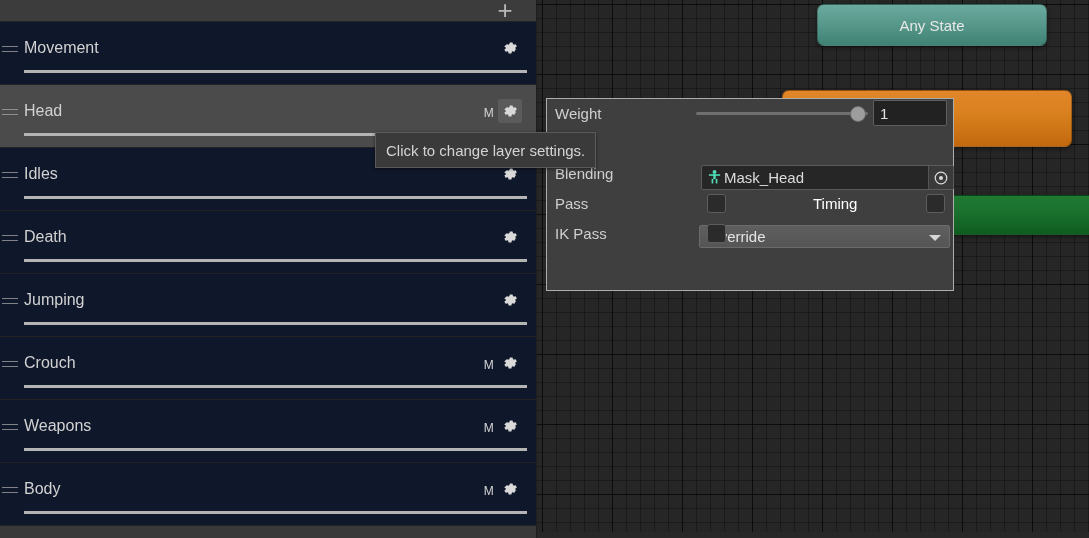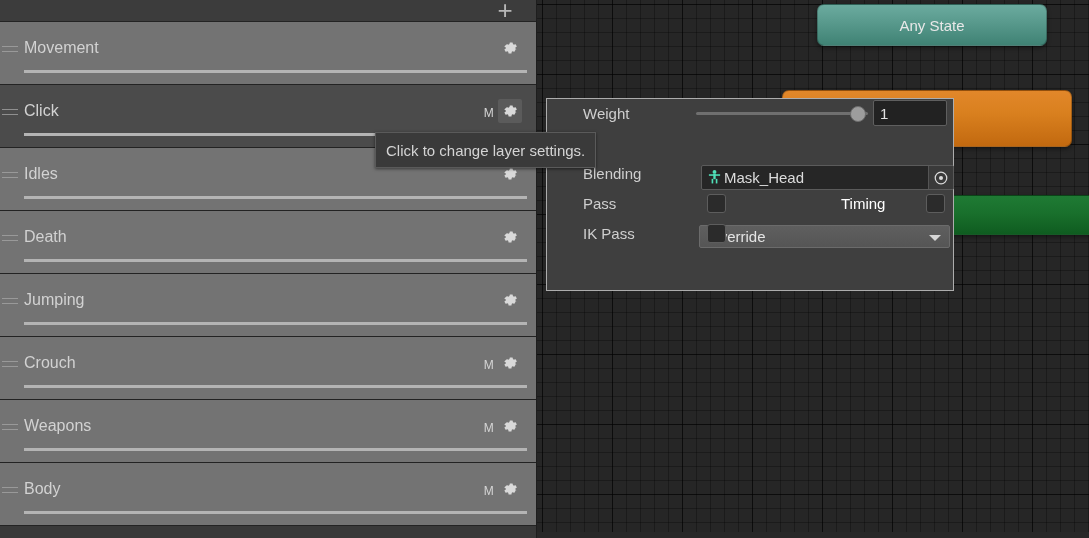"Movement" .layer-row { background: #737373 -> #0f172a }
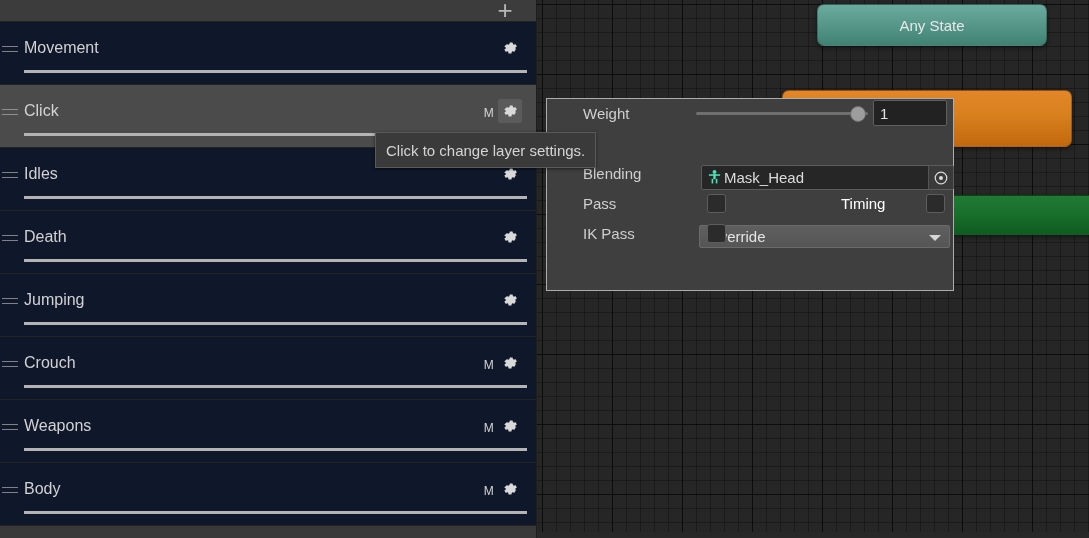"Click" div.layer-name { text: Click -> Head }
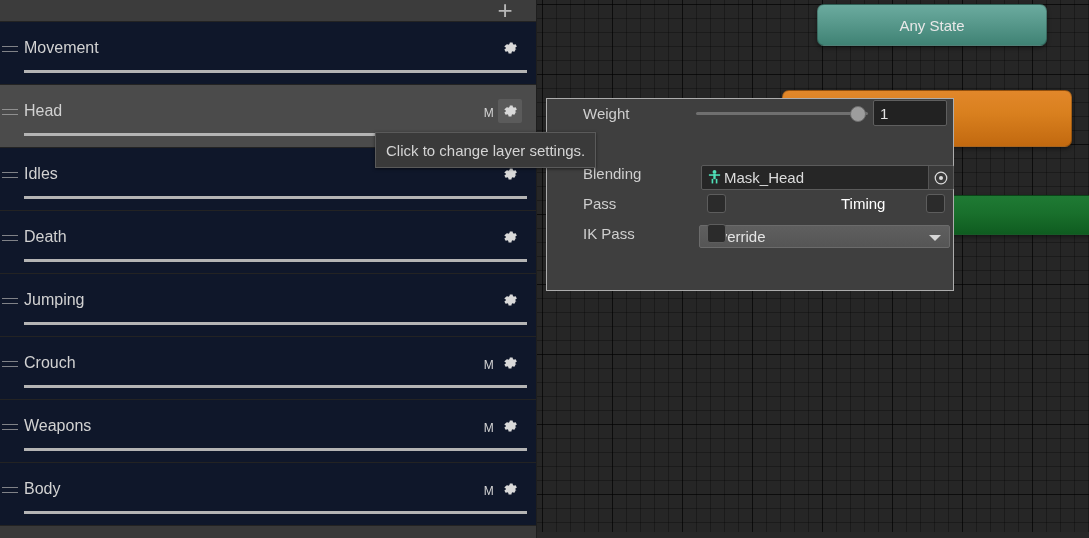"Weight" .plabel { margin-left: 28px -> none }
